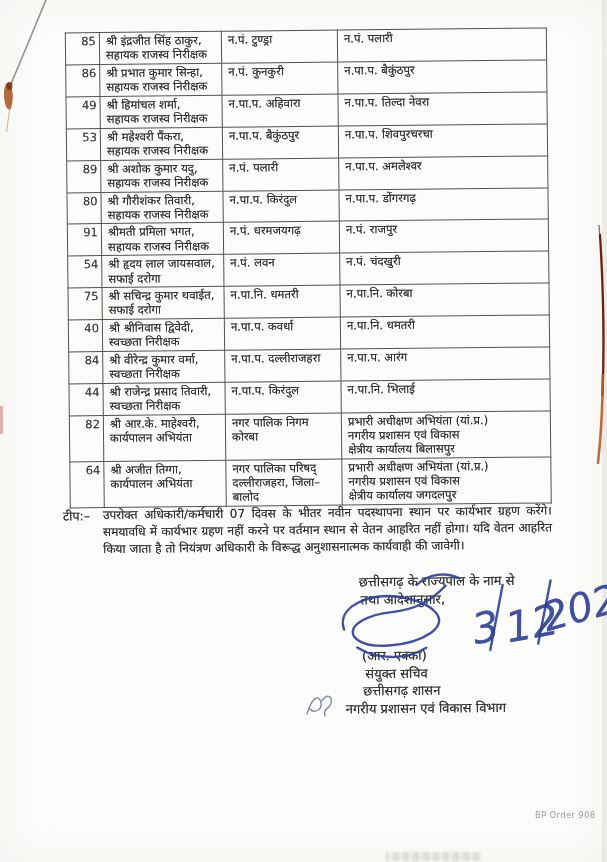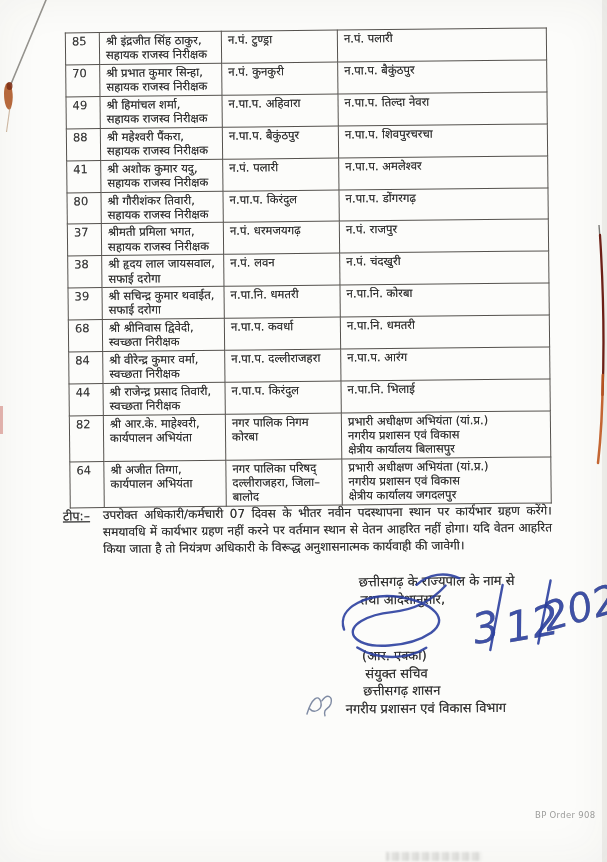"85" td.sn { text-align: left -> right }
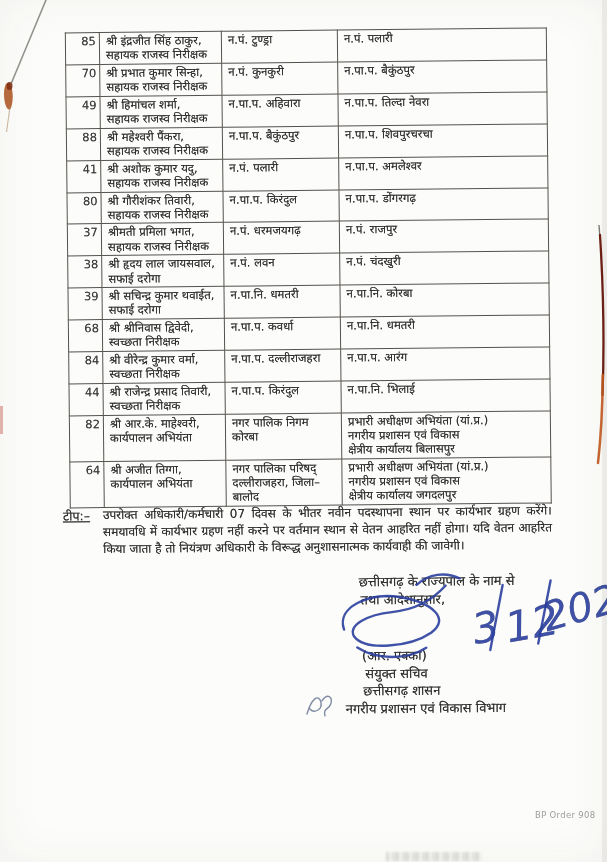"70" td.sn { text: 70 -> 86 }
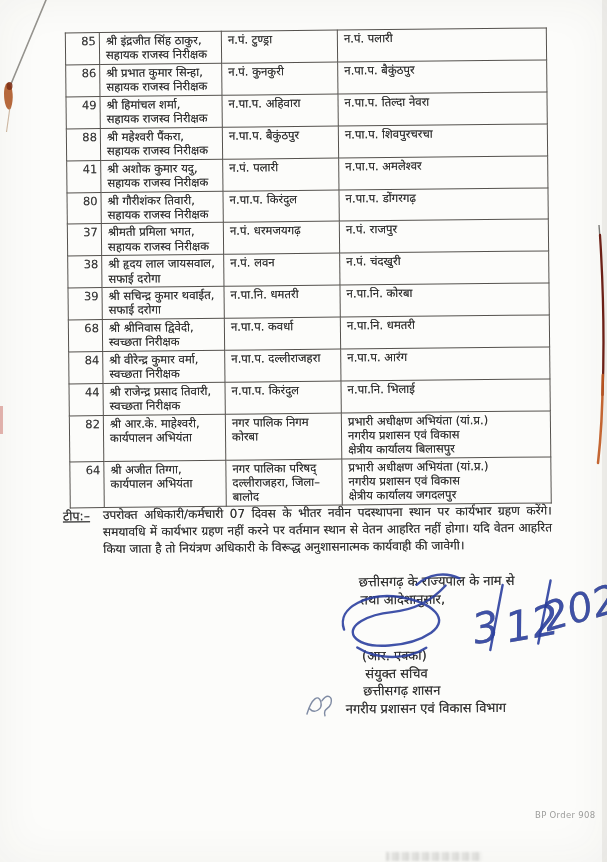"88" td.sn { text: 88 -> 53 }
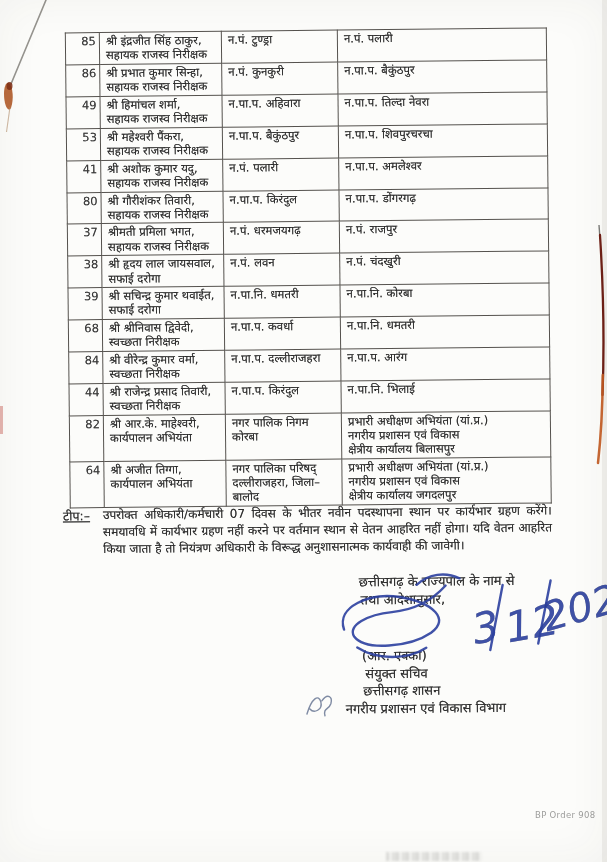"41" td.sn { text: 41 -> 89 }
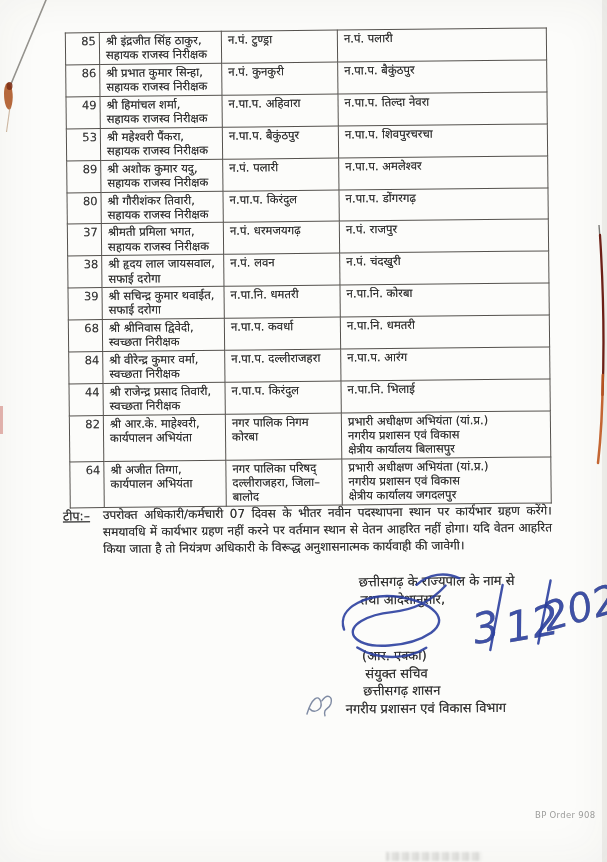"37" td.sn { text: 37 -> 91 }
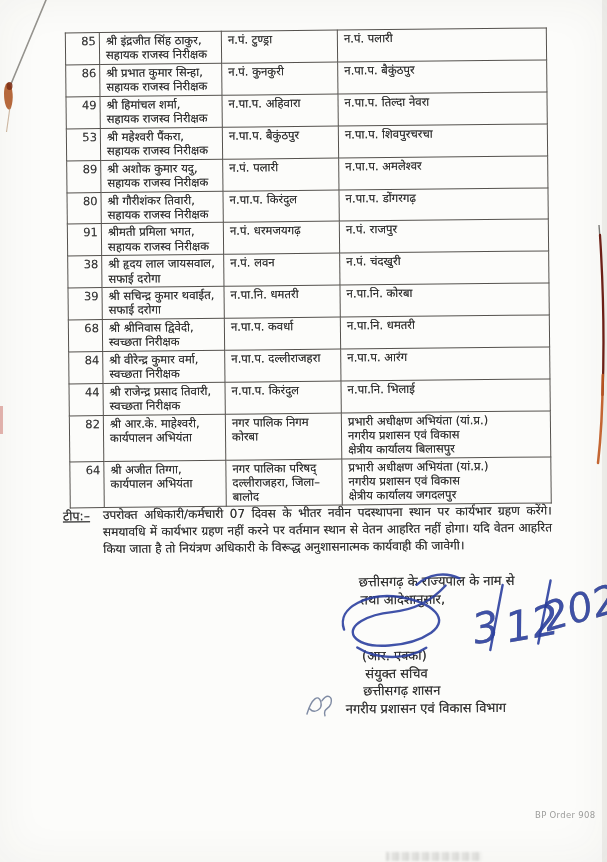"38" td.sn { text: 38 -> 54 }
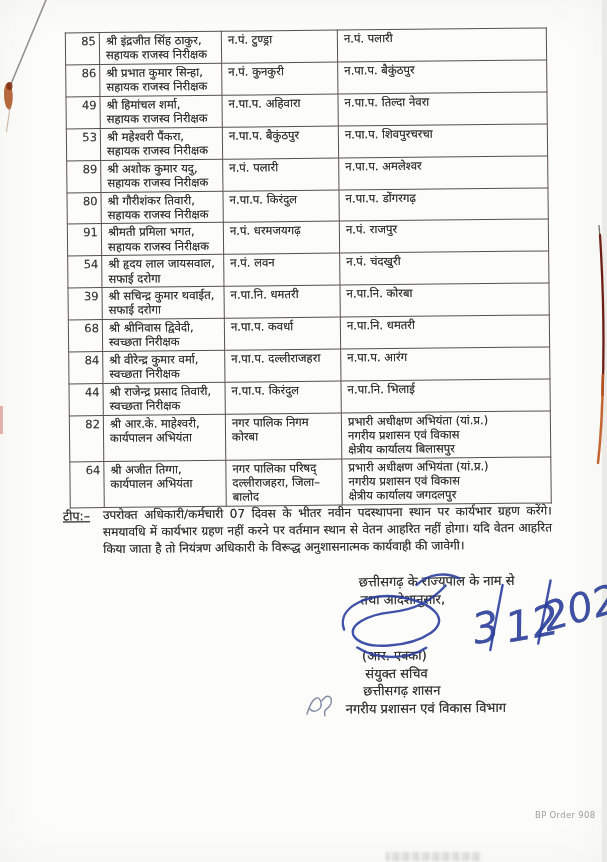"39" td.sn { text: 39 -> 75 }
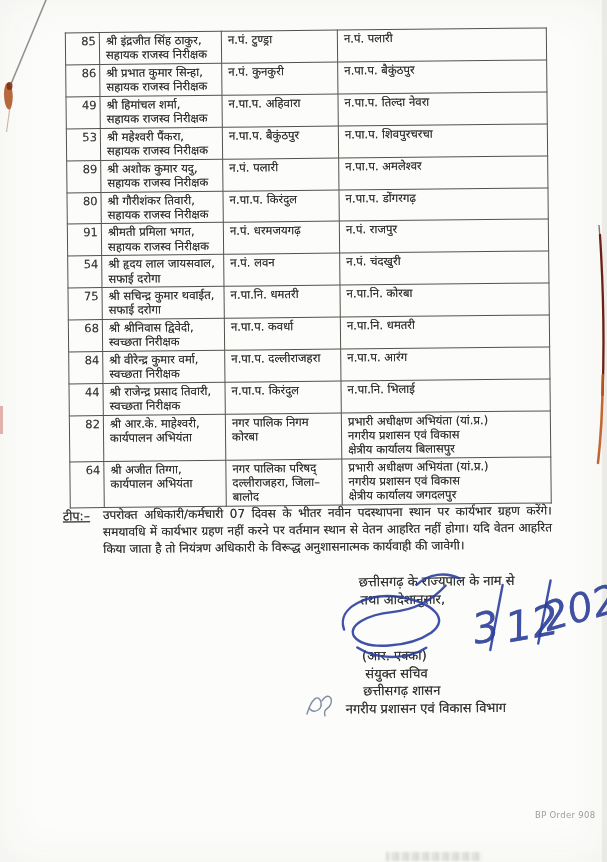"68" td.sn { text: 68 -> 40 }
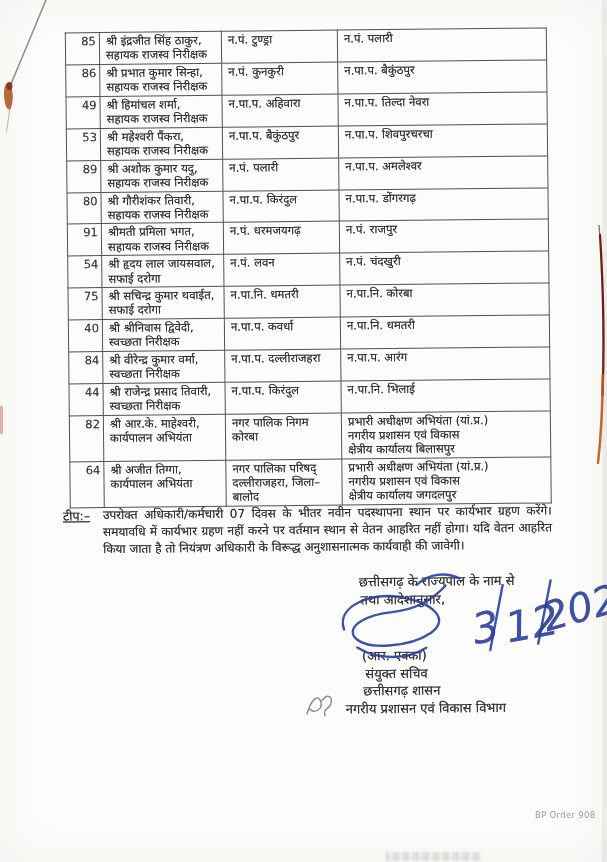"टीप:–" .note-label { text-decoration: underline -> none }
